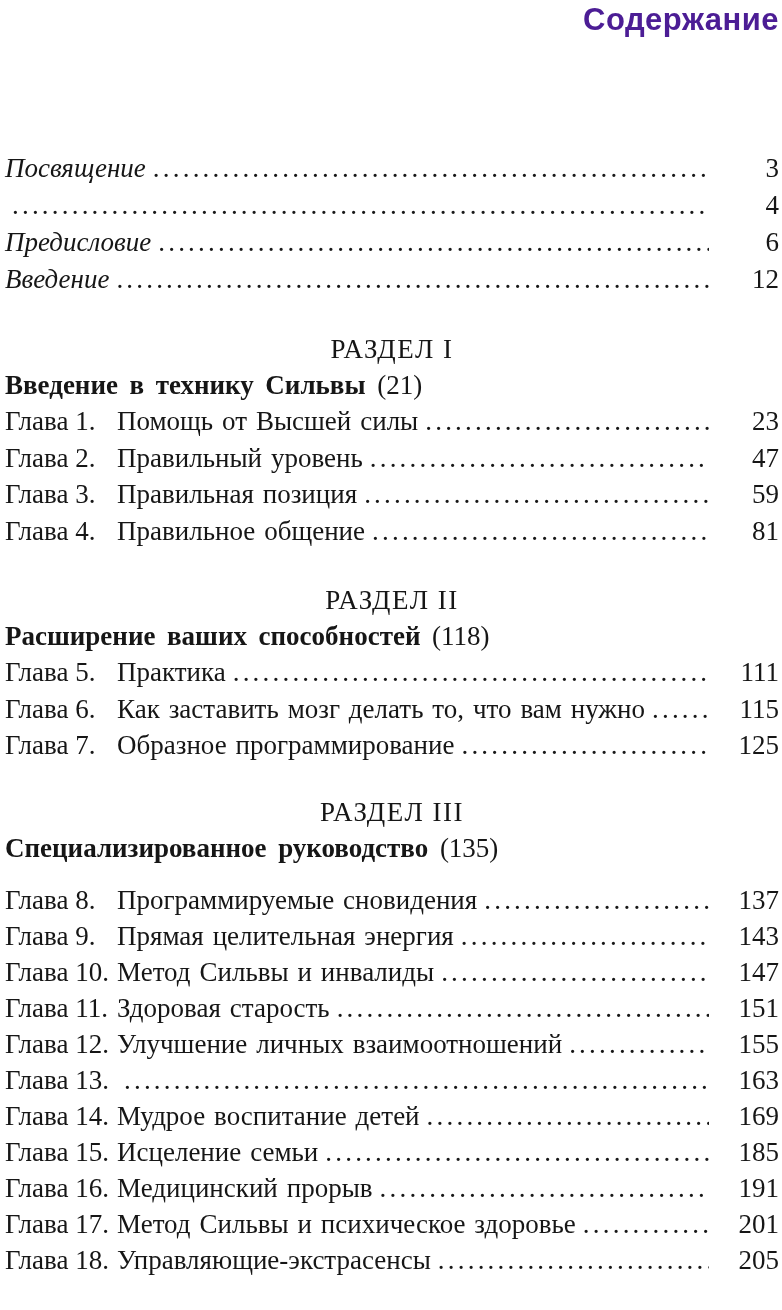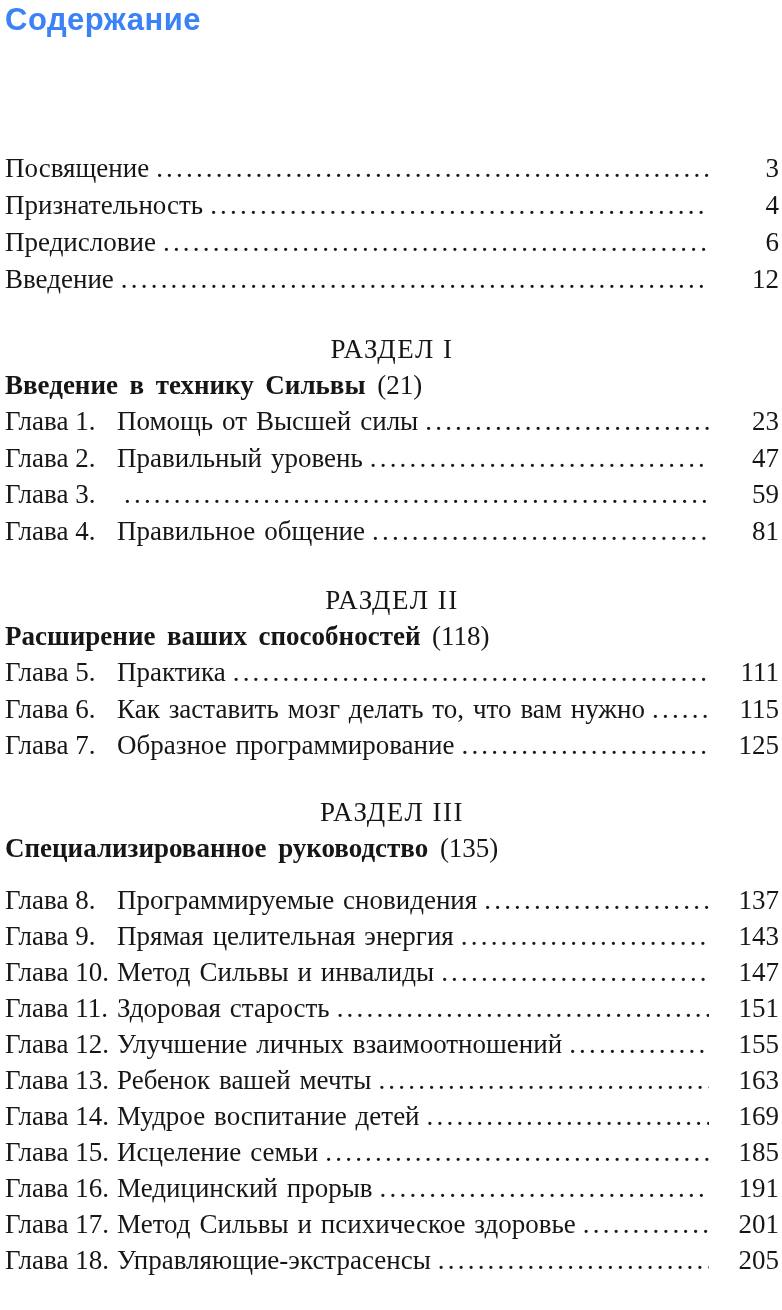"Содержание" .title { color: #3b82f6 -> #4c1d95; text-align: left -> right }
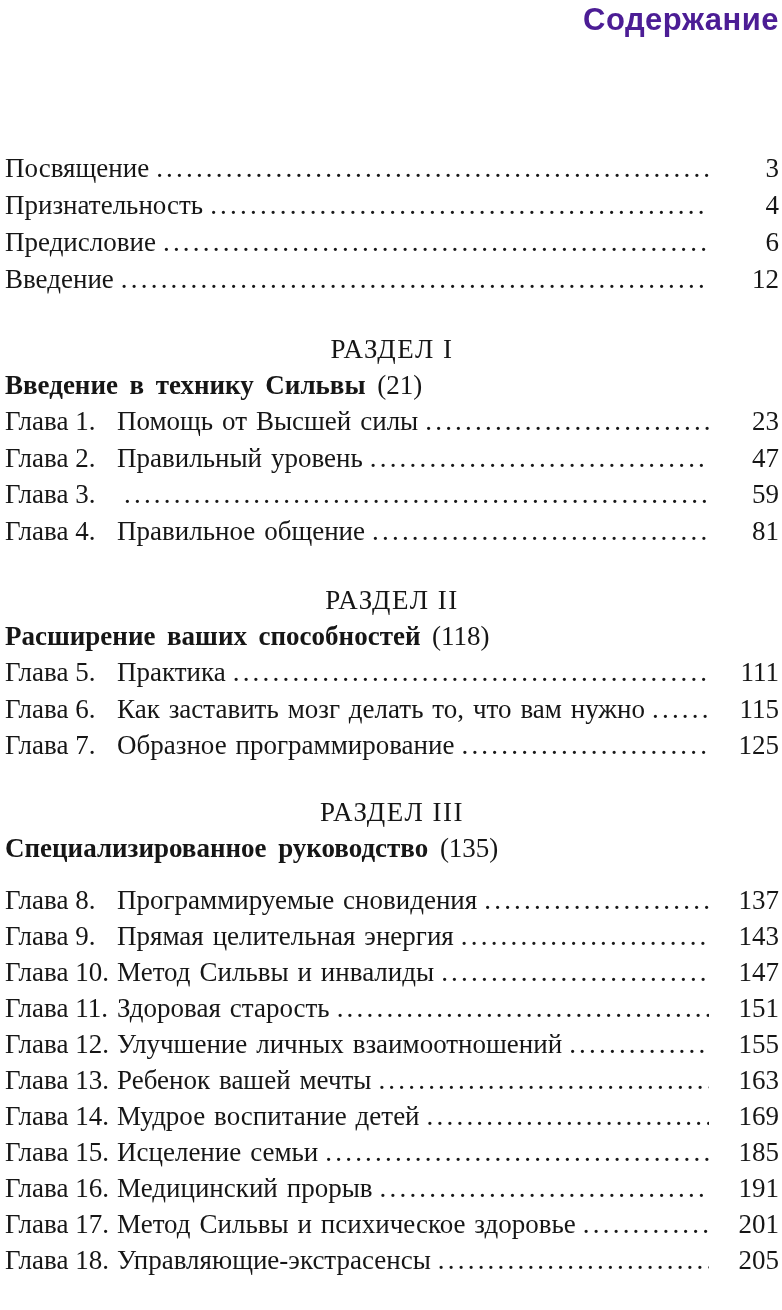"Посвящение" .fm-label { font-style: none -> italic }
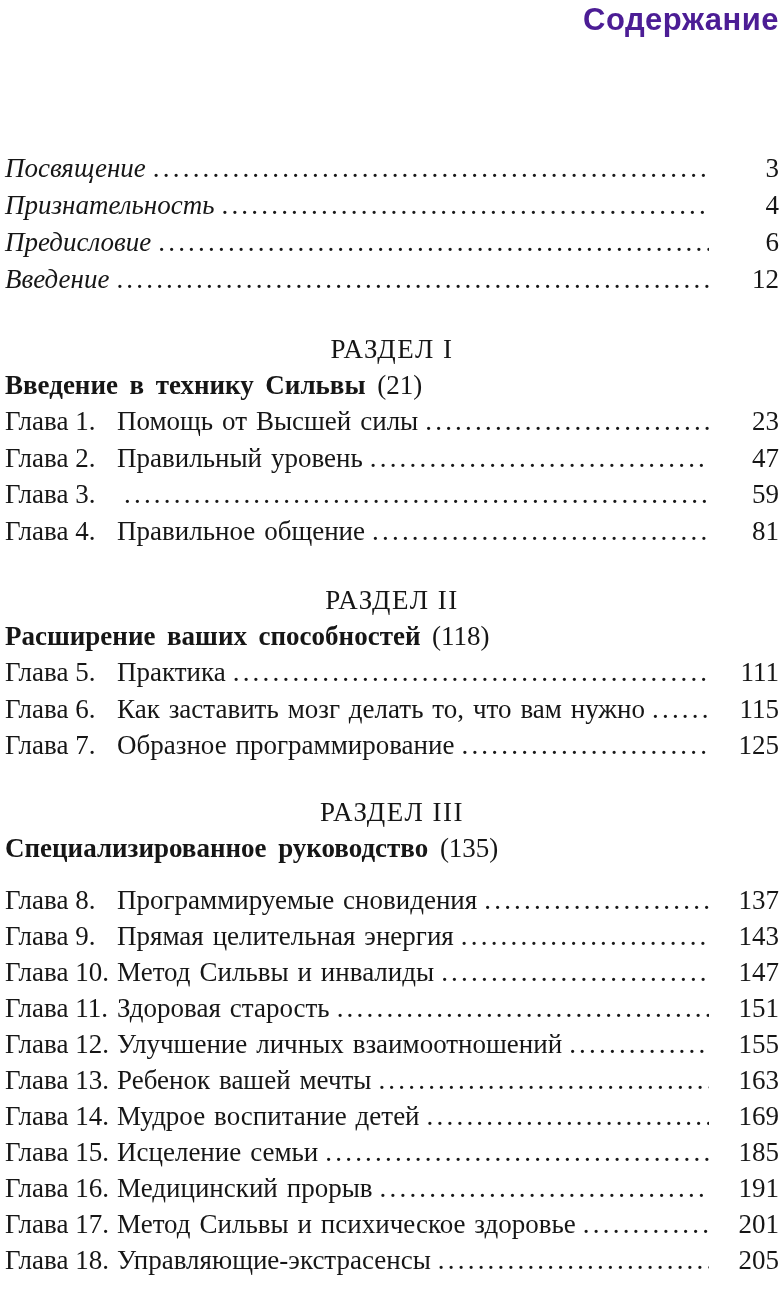"Признательность" span.fm-label { html: <span>Признательность</span> -> none }
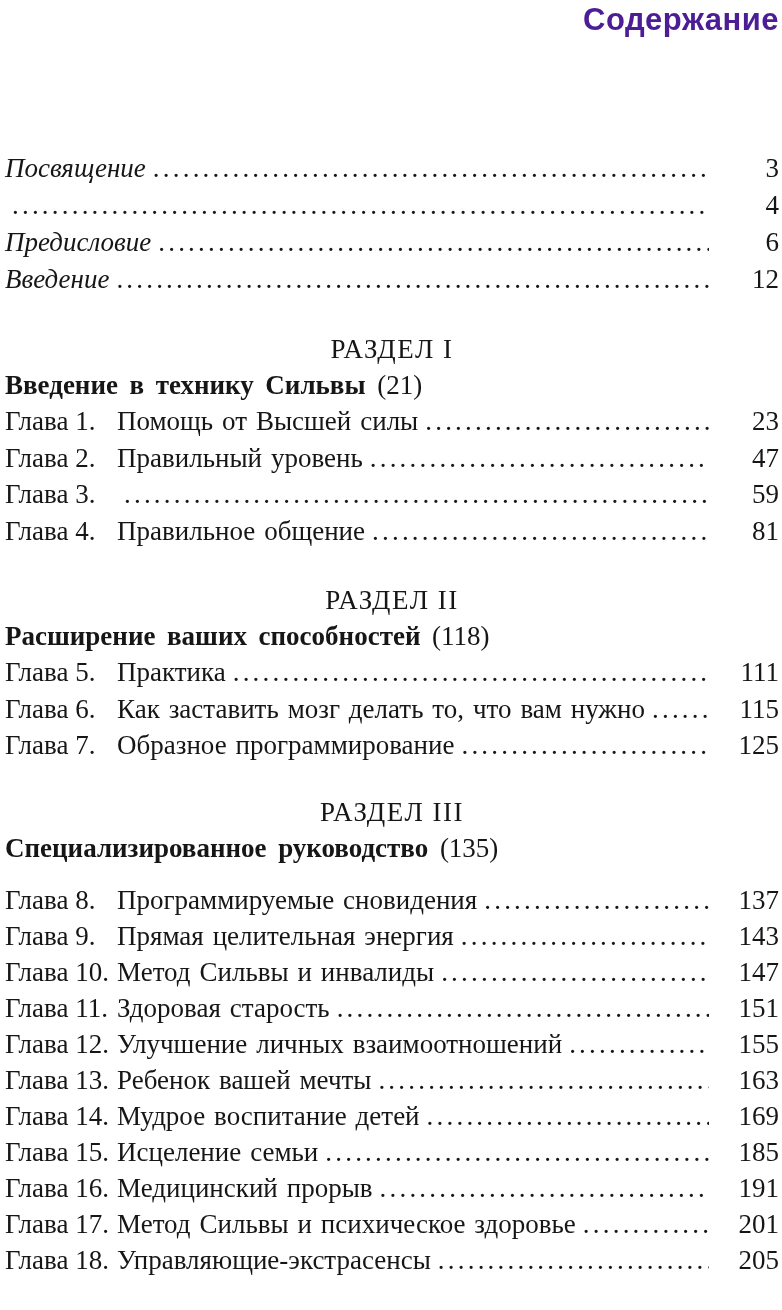"Правильная позиция" span.ch-title { html: none -> <span>Правильная позиция</span> }
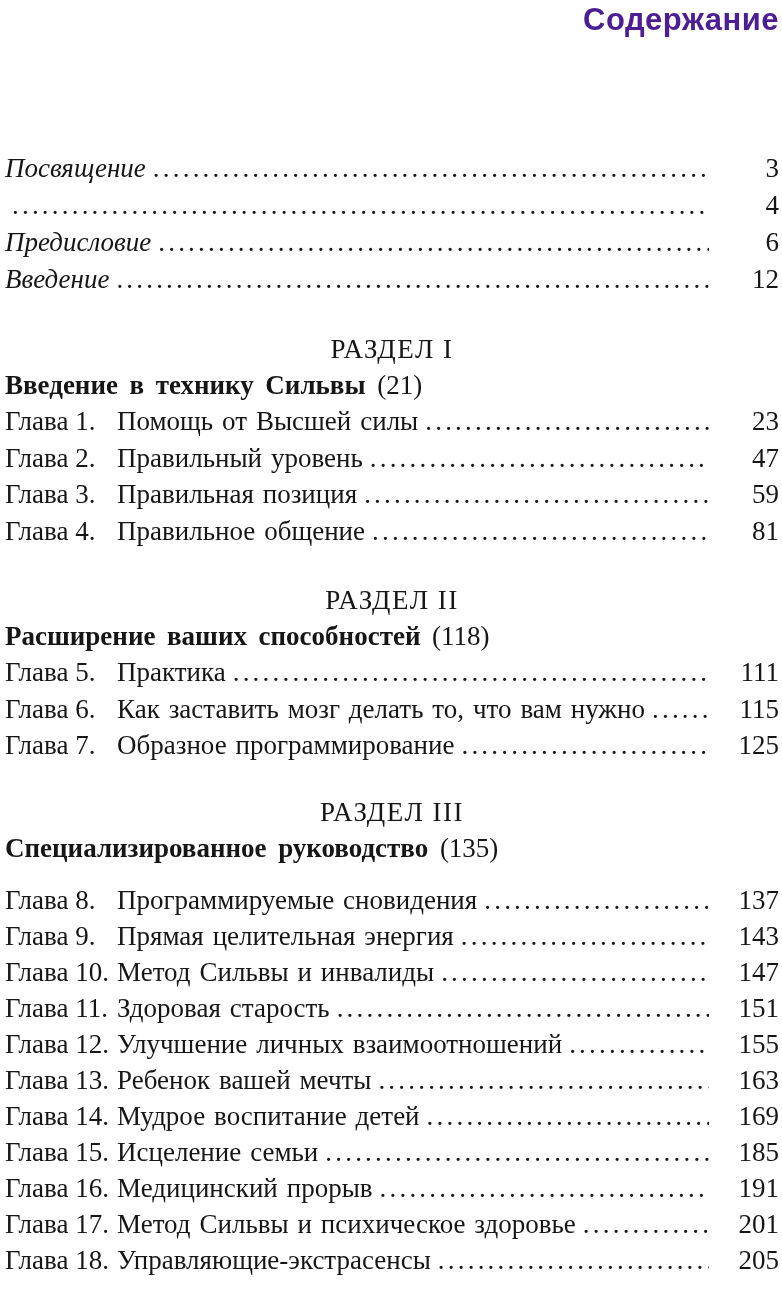"Ребенок вашей мечты" span.ch-title { html: <span>Ребенок вашей мечты</span> -> none }
